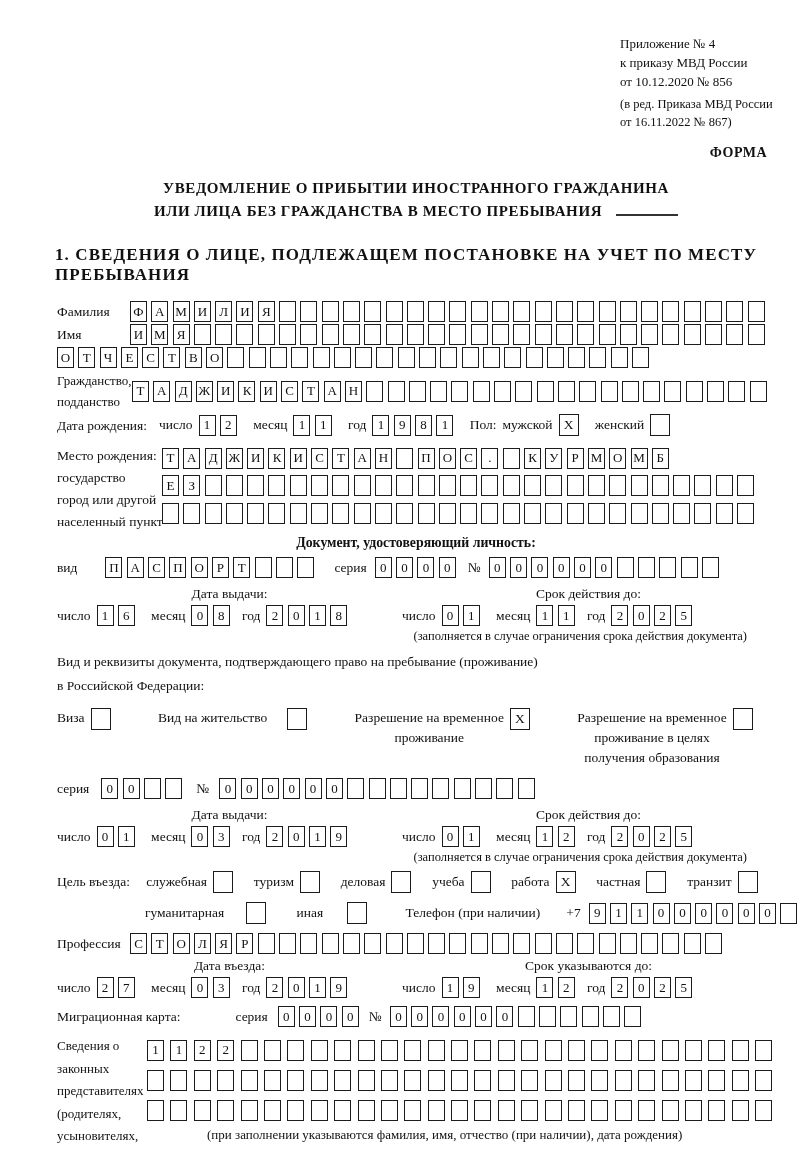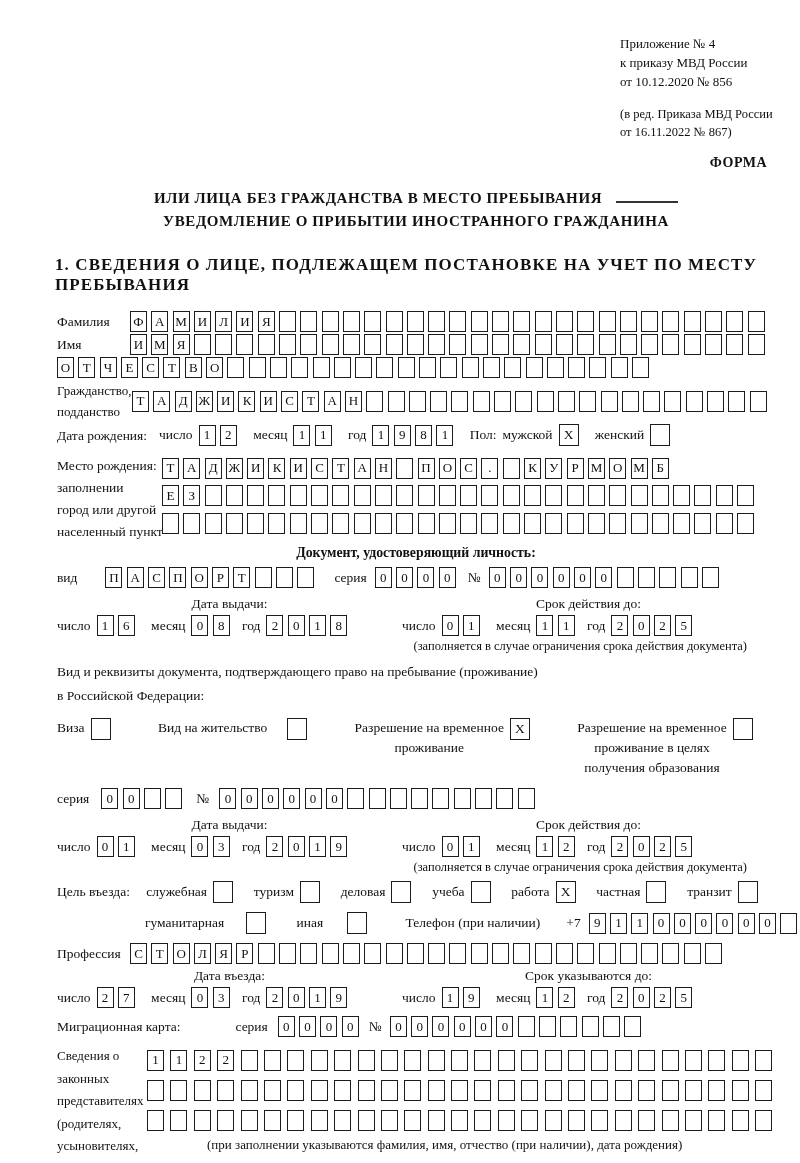"(в ред. Приказа МВД России" .meta .edit { margin-top: 14px -> 4px }
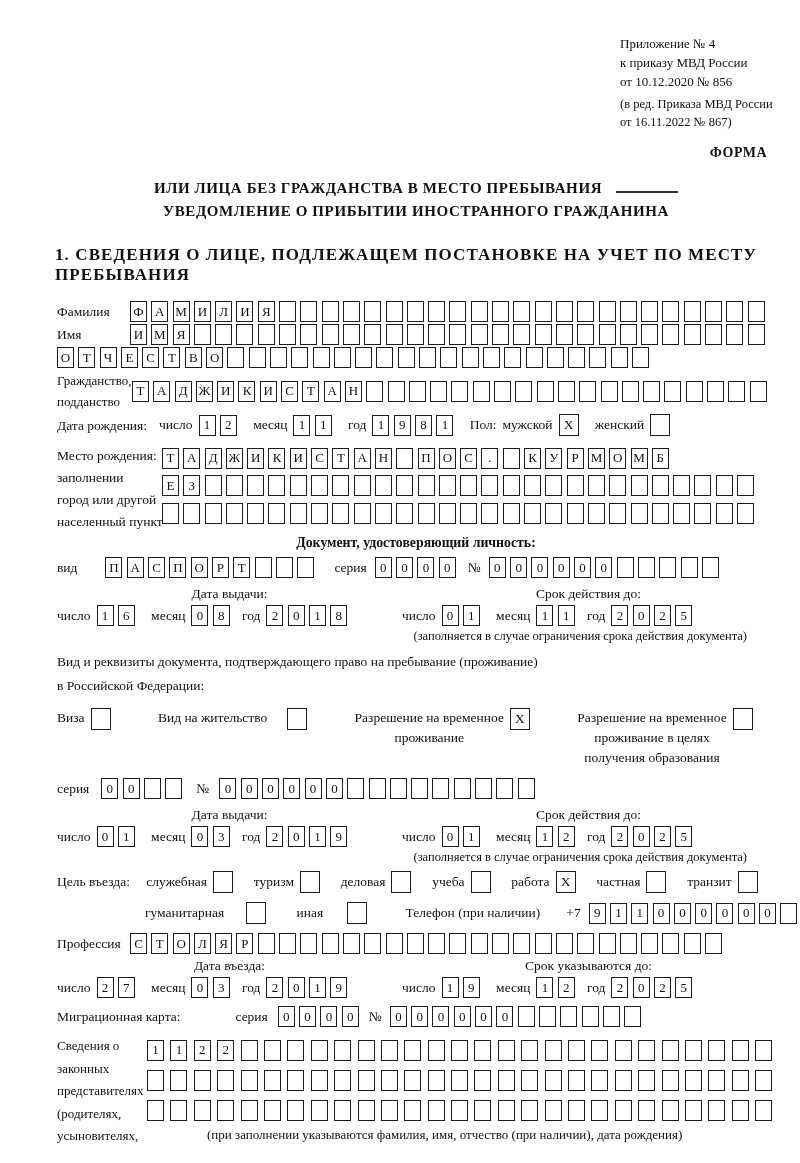"ИЛИ ЛИЦА БЕЗ ГРАЖДАНСТВА В" div { order: before "УВЕДОМЛЕНИЕ О ПРИБЫТИИ ИНОСТРАННОГО" -> after "УВЕДОМЛЕНИЕ О ПРИБЫТИИ ИНОСТРАННОГО" }
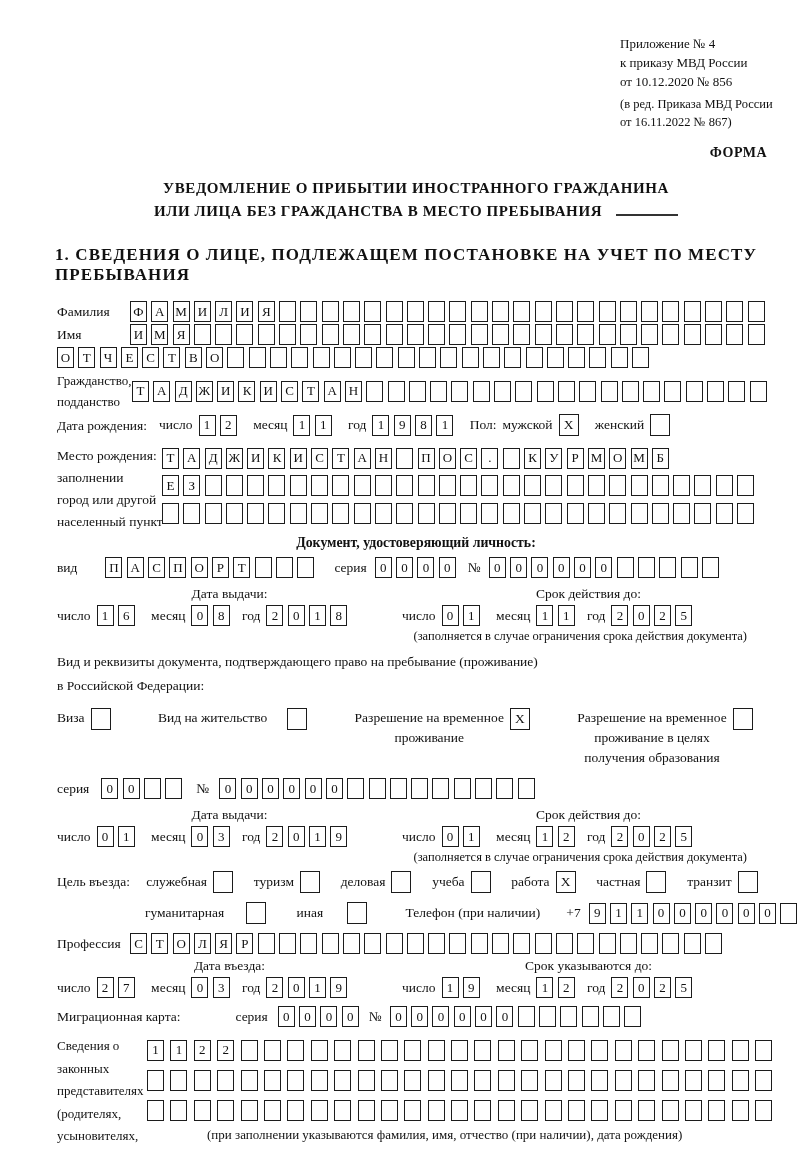"заполнении" span.l2 { text: заполнении -> государство }
